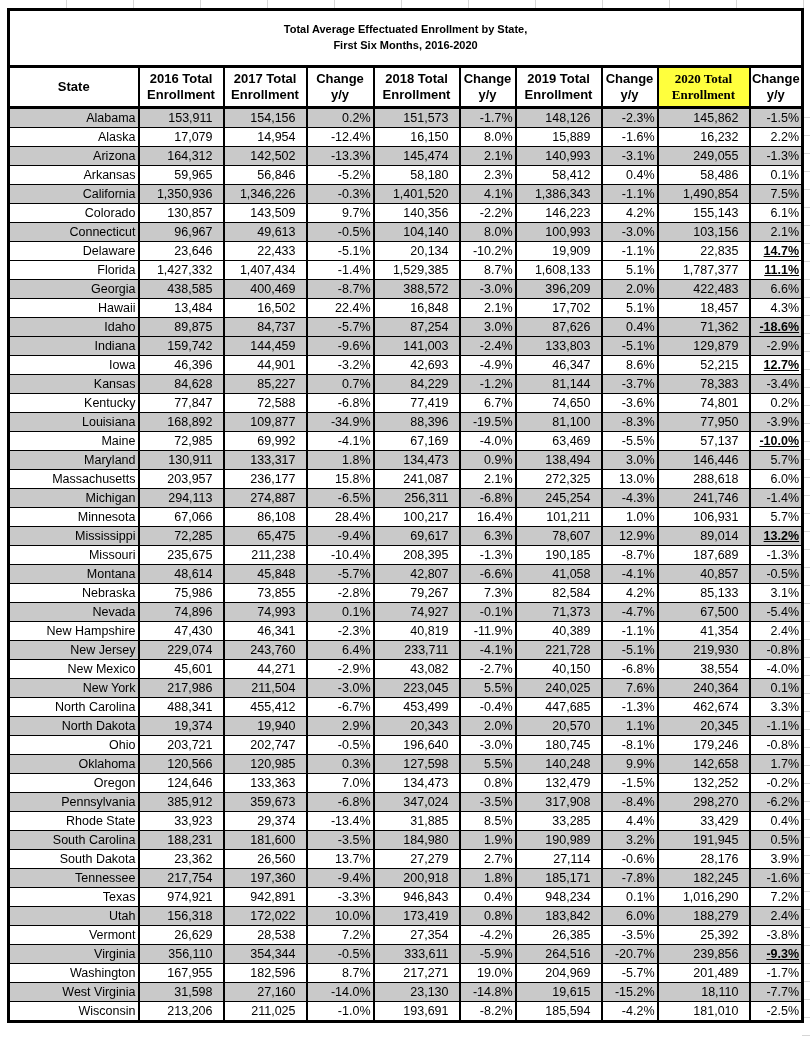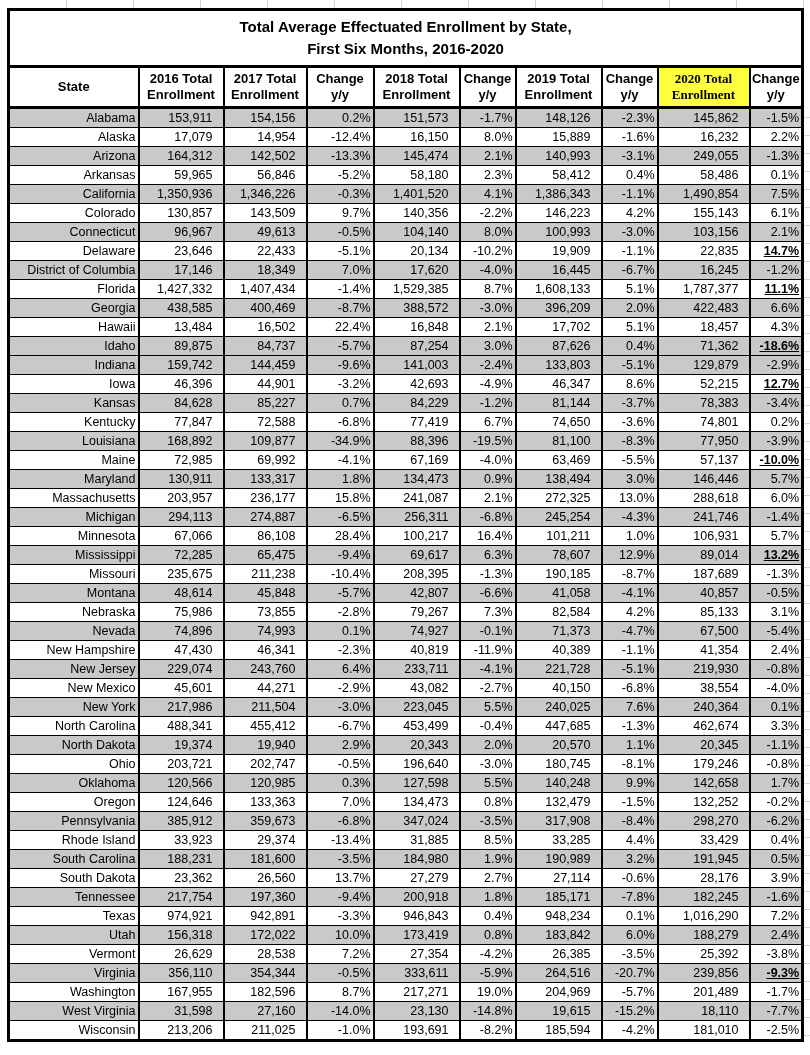"Total Average Effectuated Enrollment by" .title-cell { font-size: 15px -> 11px }
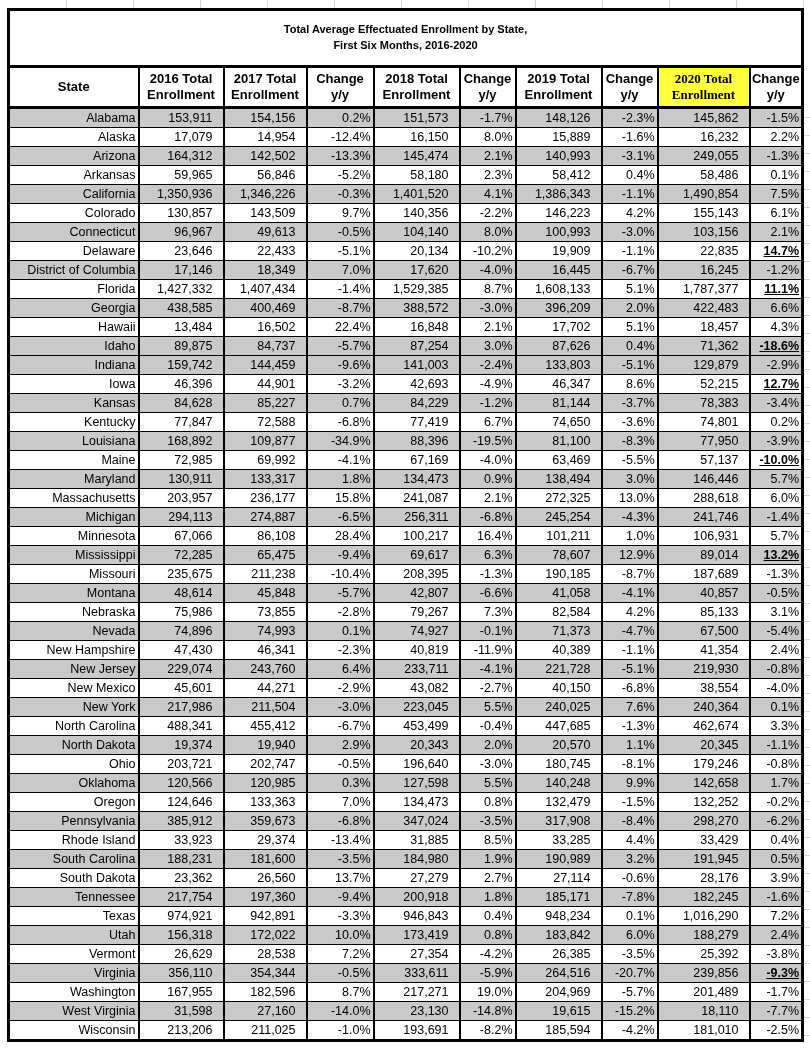"District of Columbia" tr.stripe { html: <tr> <td>District of Columbia</td> <td>17,146</td> <td>18,349</td> <td>7.0%</td> <td>17,620</td> <td>-4.0%</td> <td>16,445</td> <td>-6.7%</td> <td>16,245</td> <td>-1.2%</td> </tr> -> none }
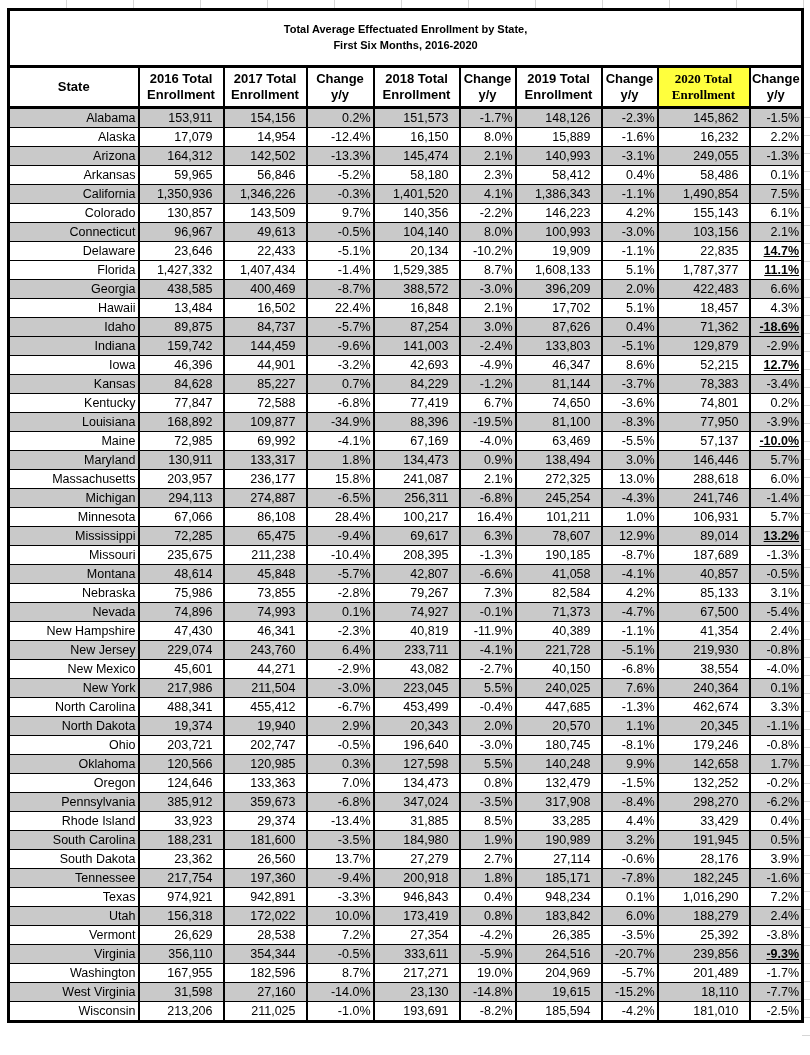"Rhode Island" td.state { text: Island -> State }
